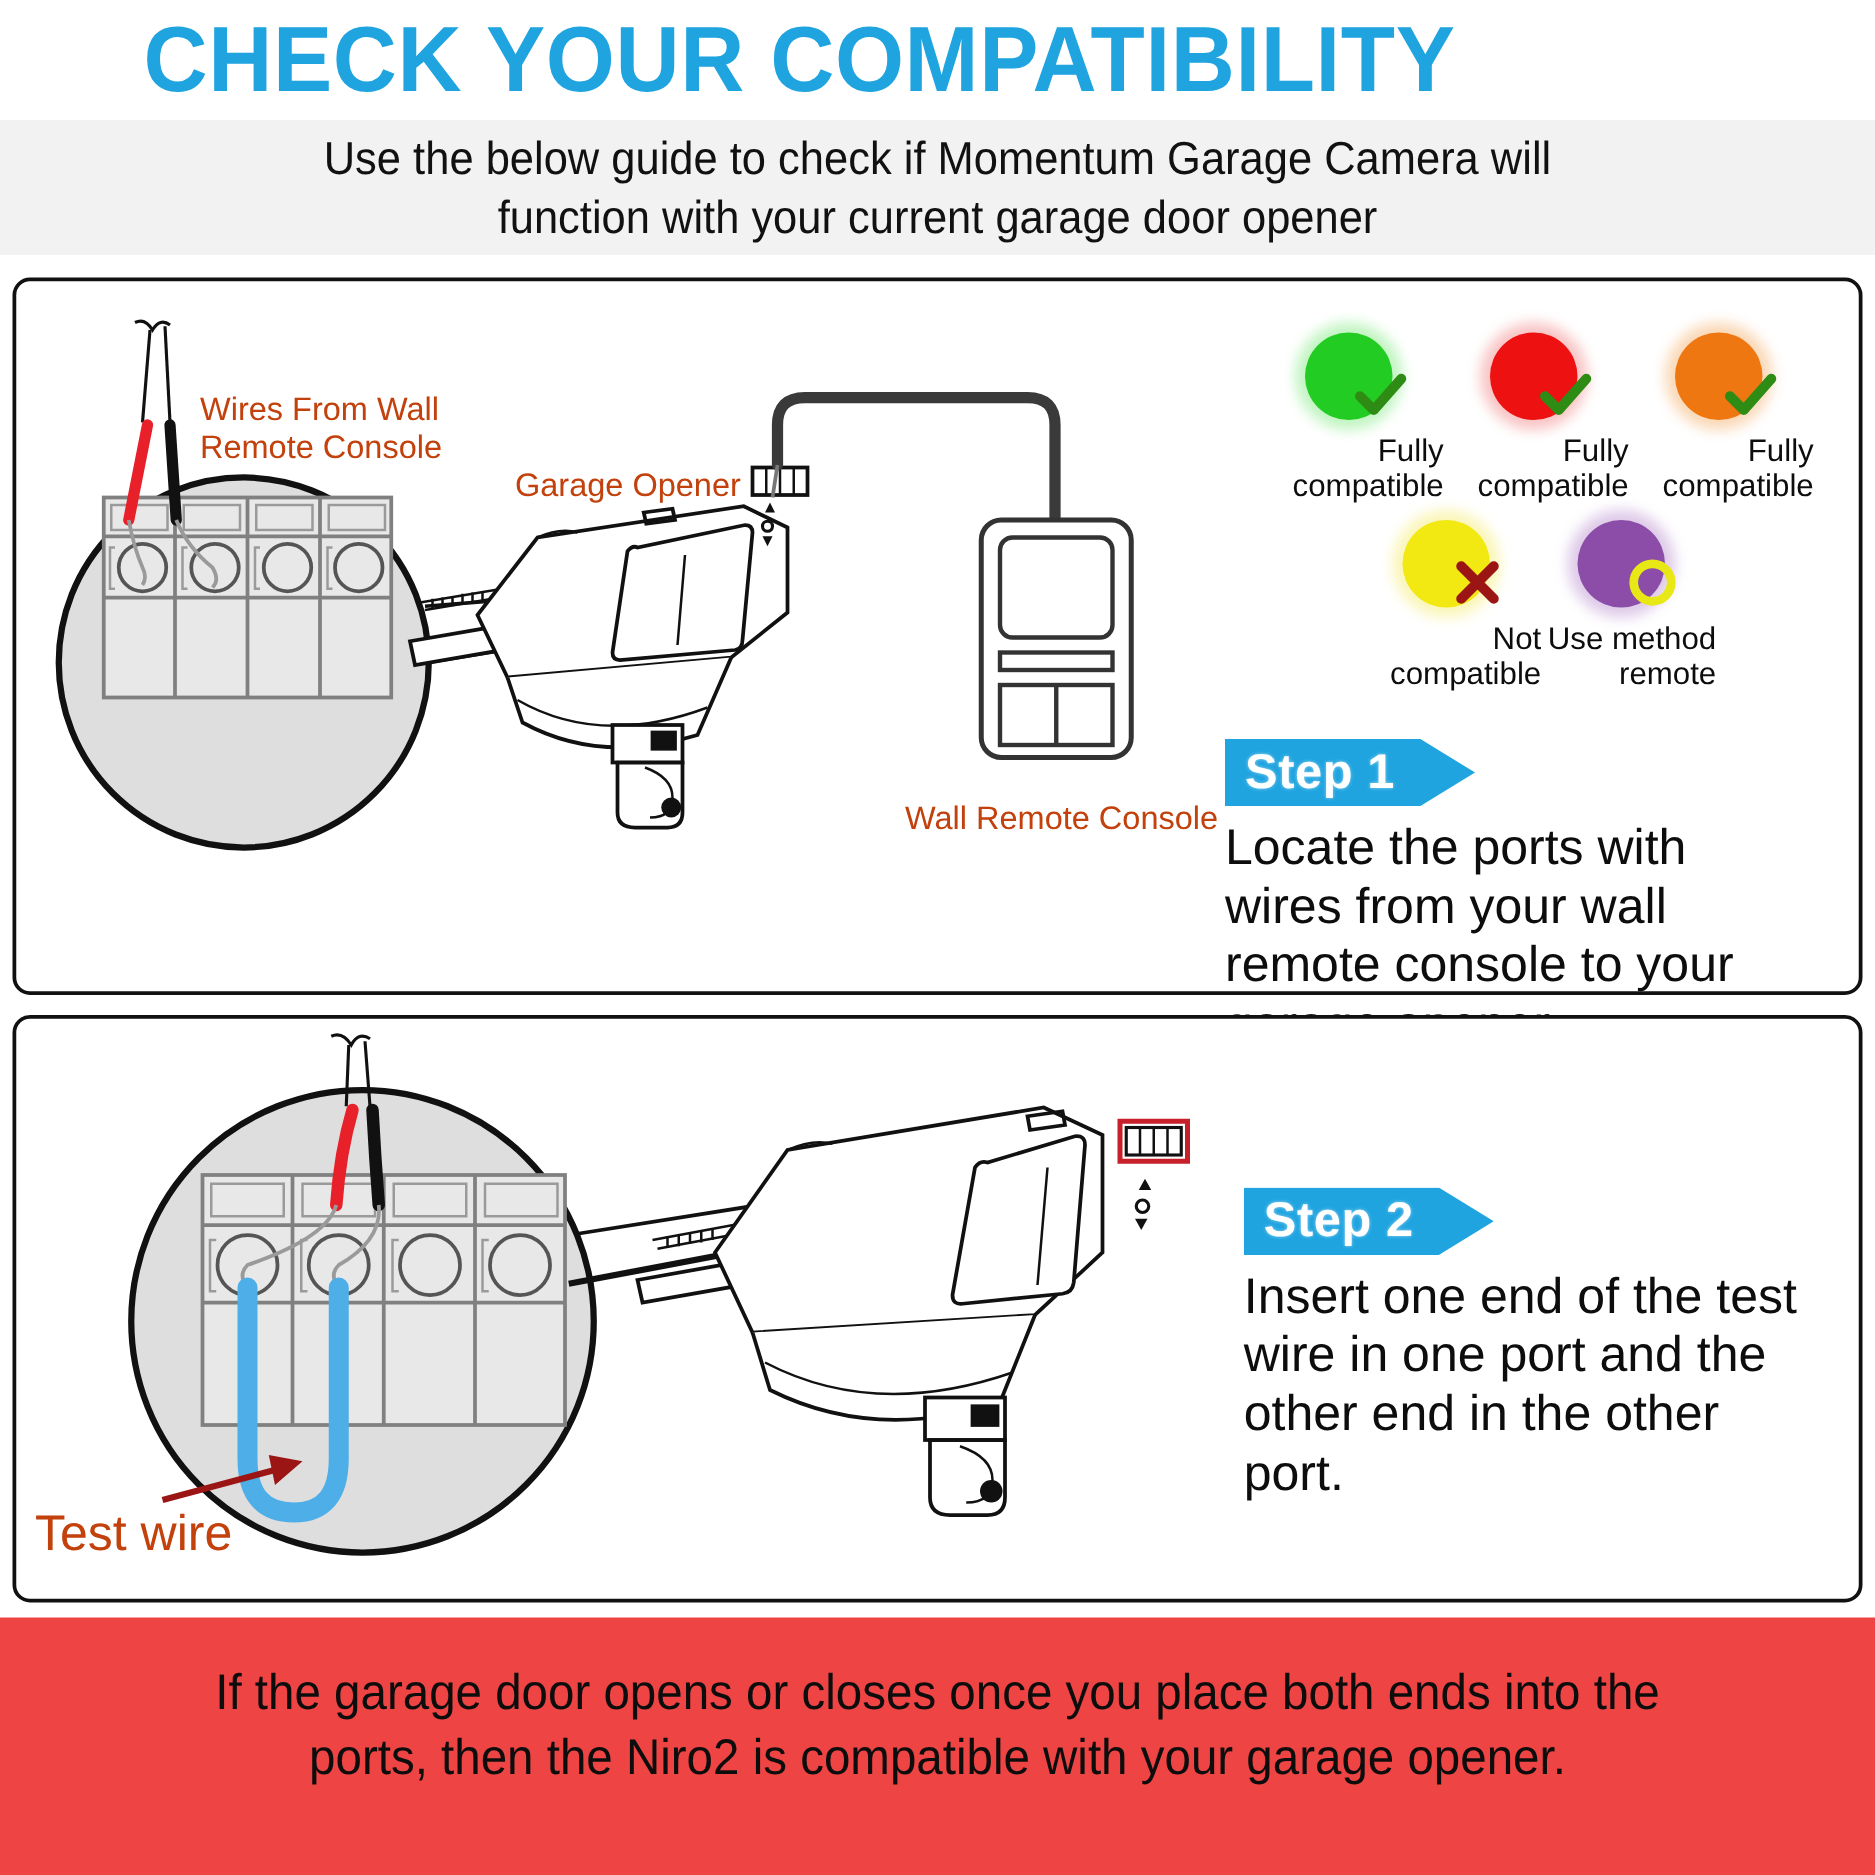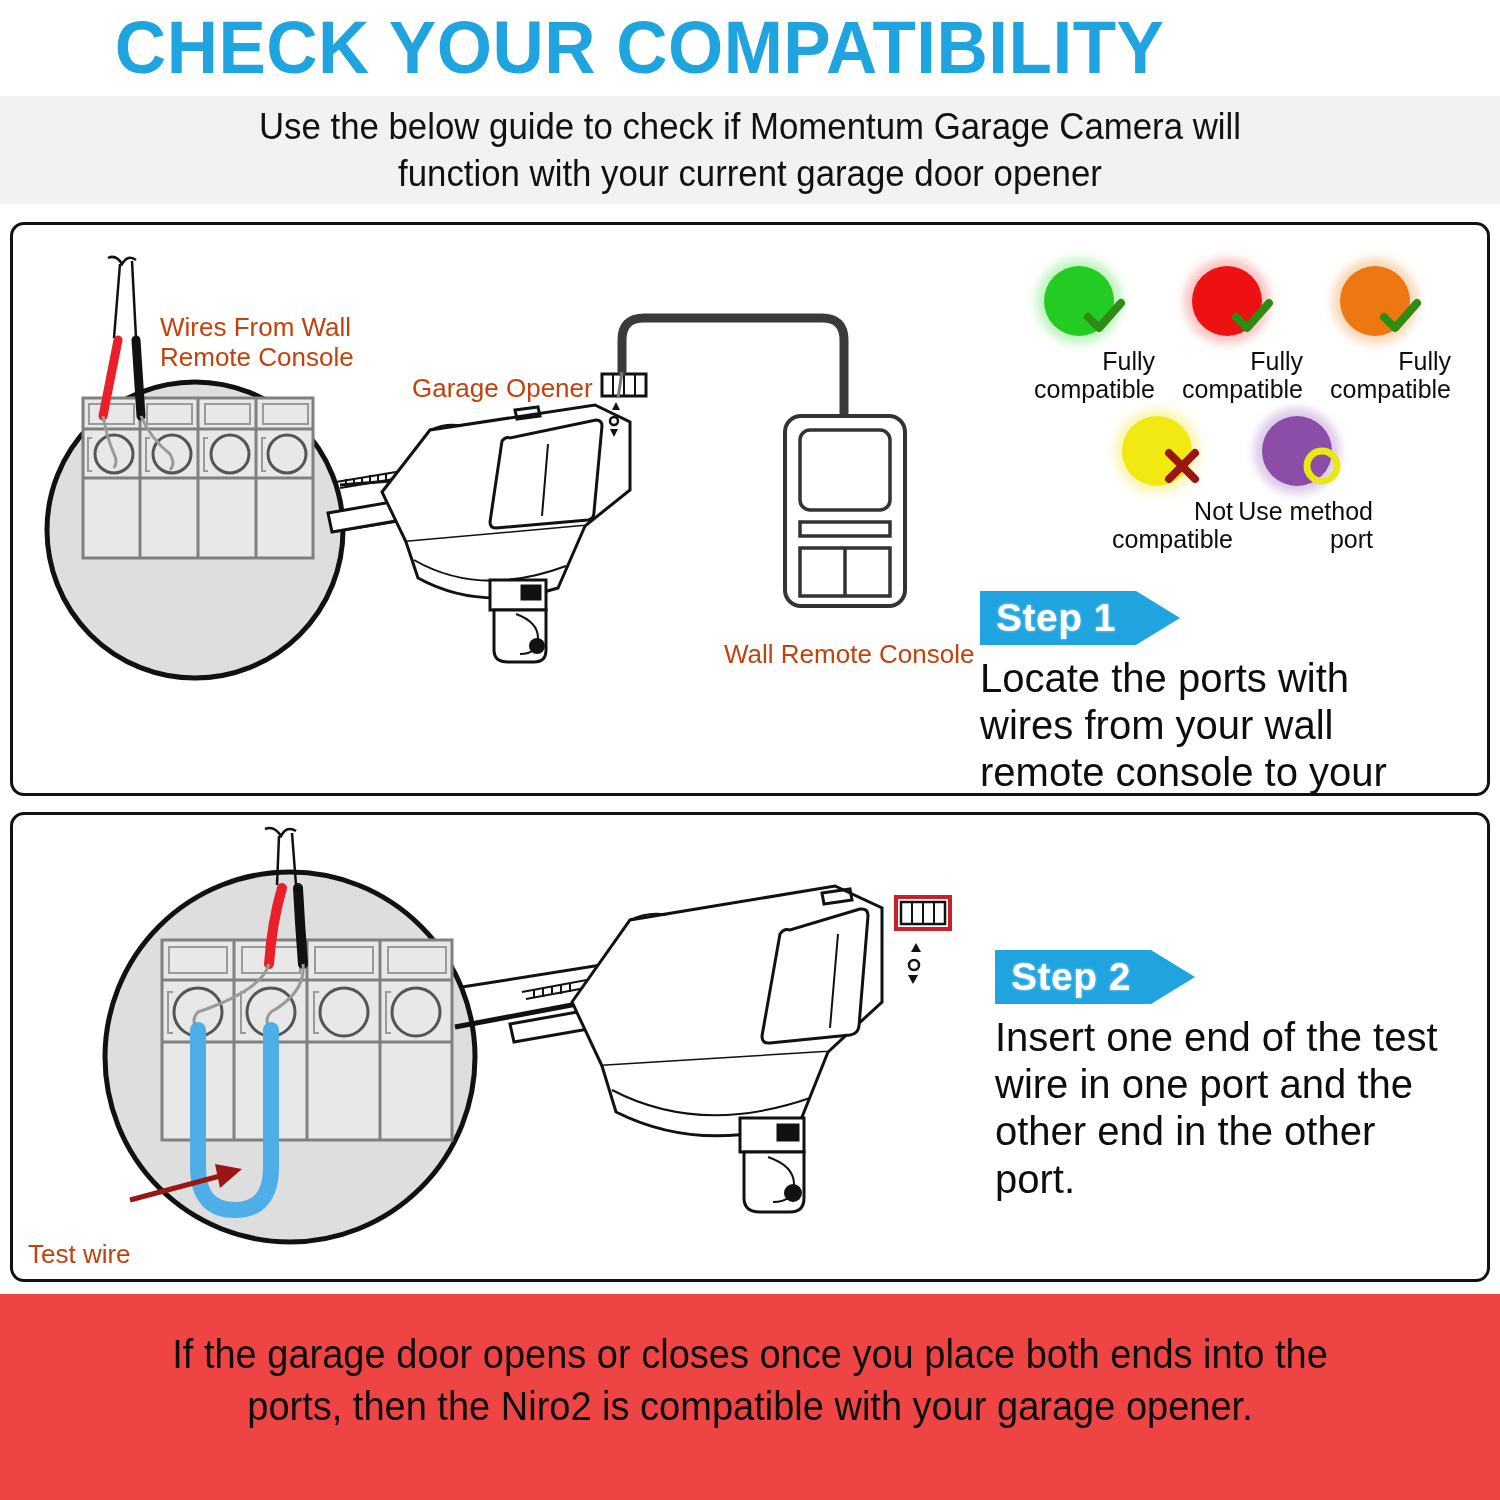"port" span { text: port -> remote }
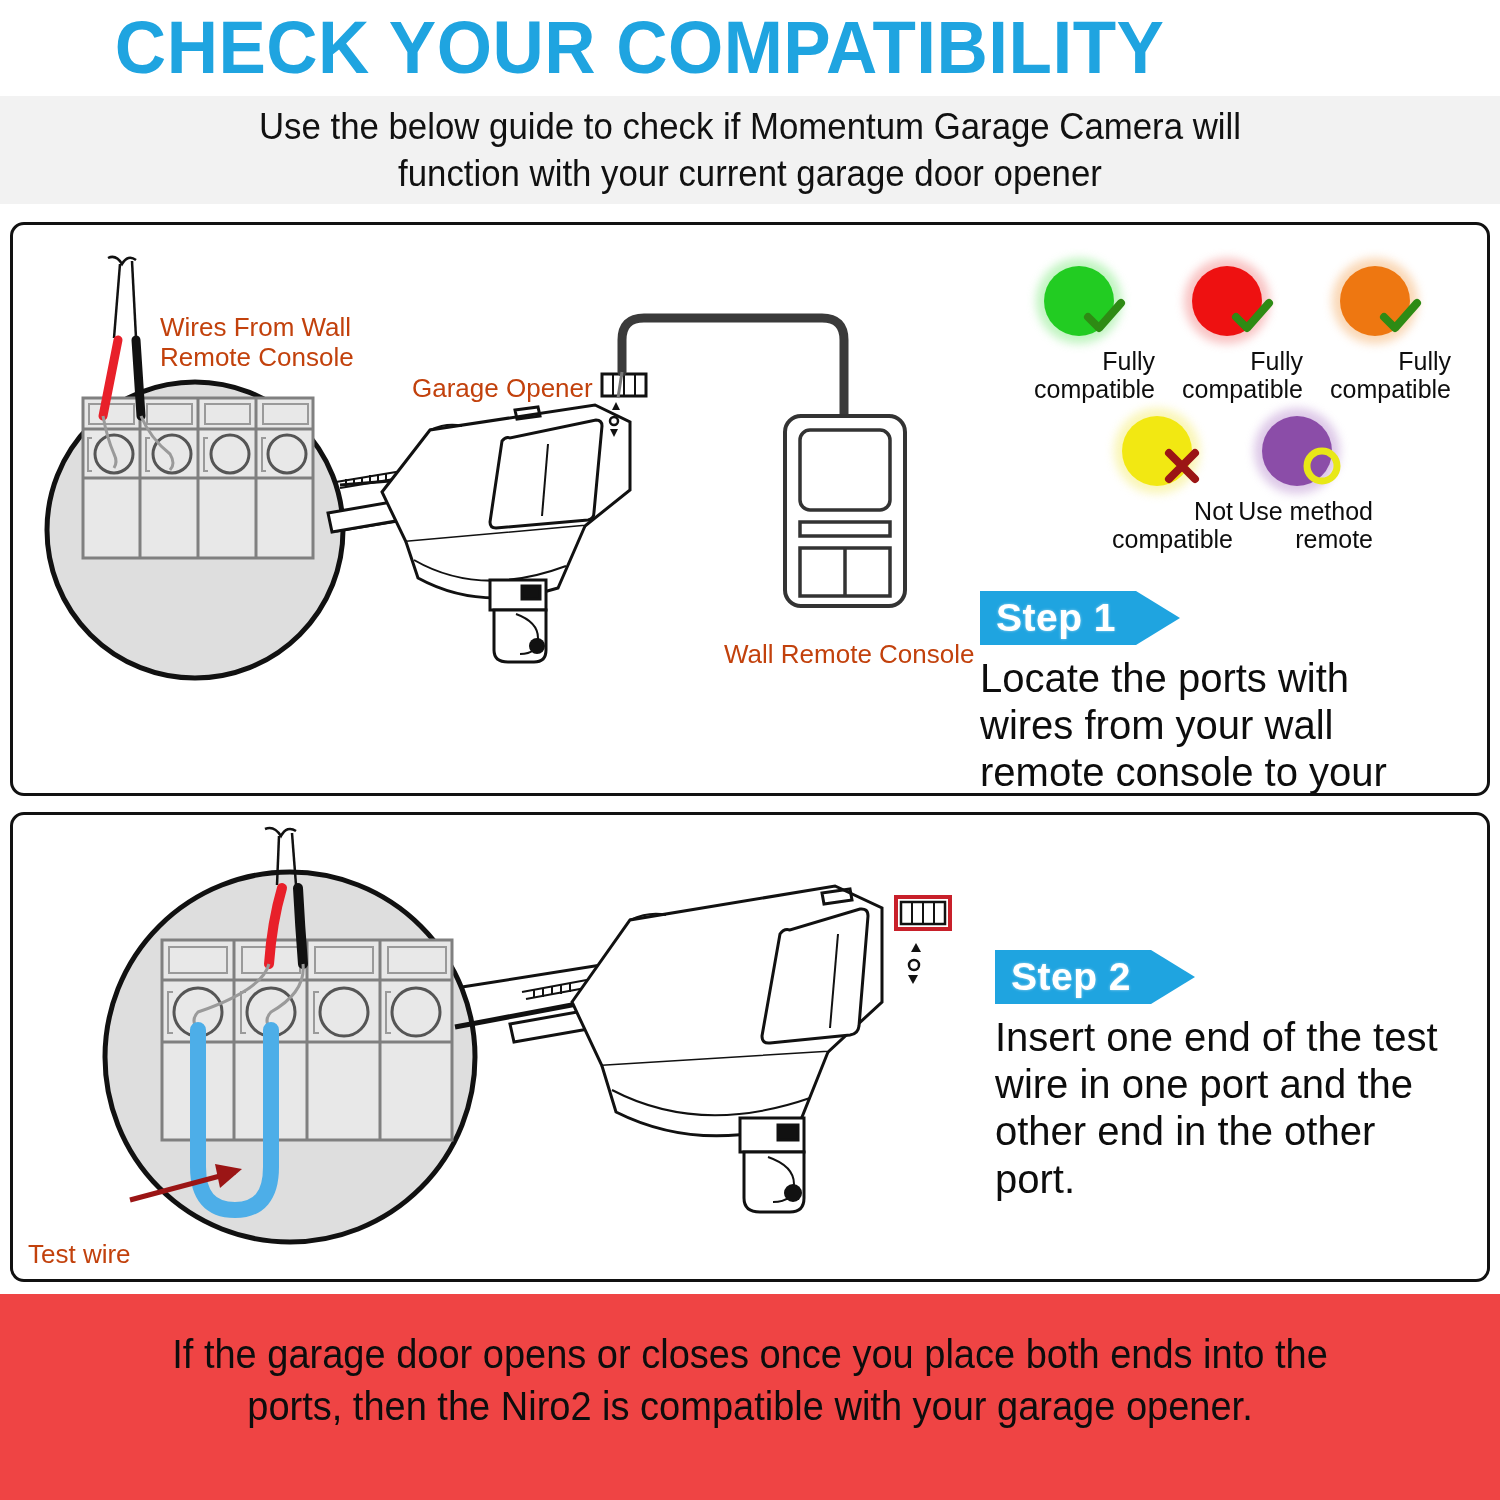"Test wire" #label-test-wire { font-size: 26px -> 40px; top: 1240px -> 1204px }
